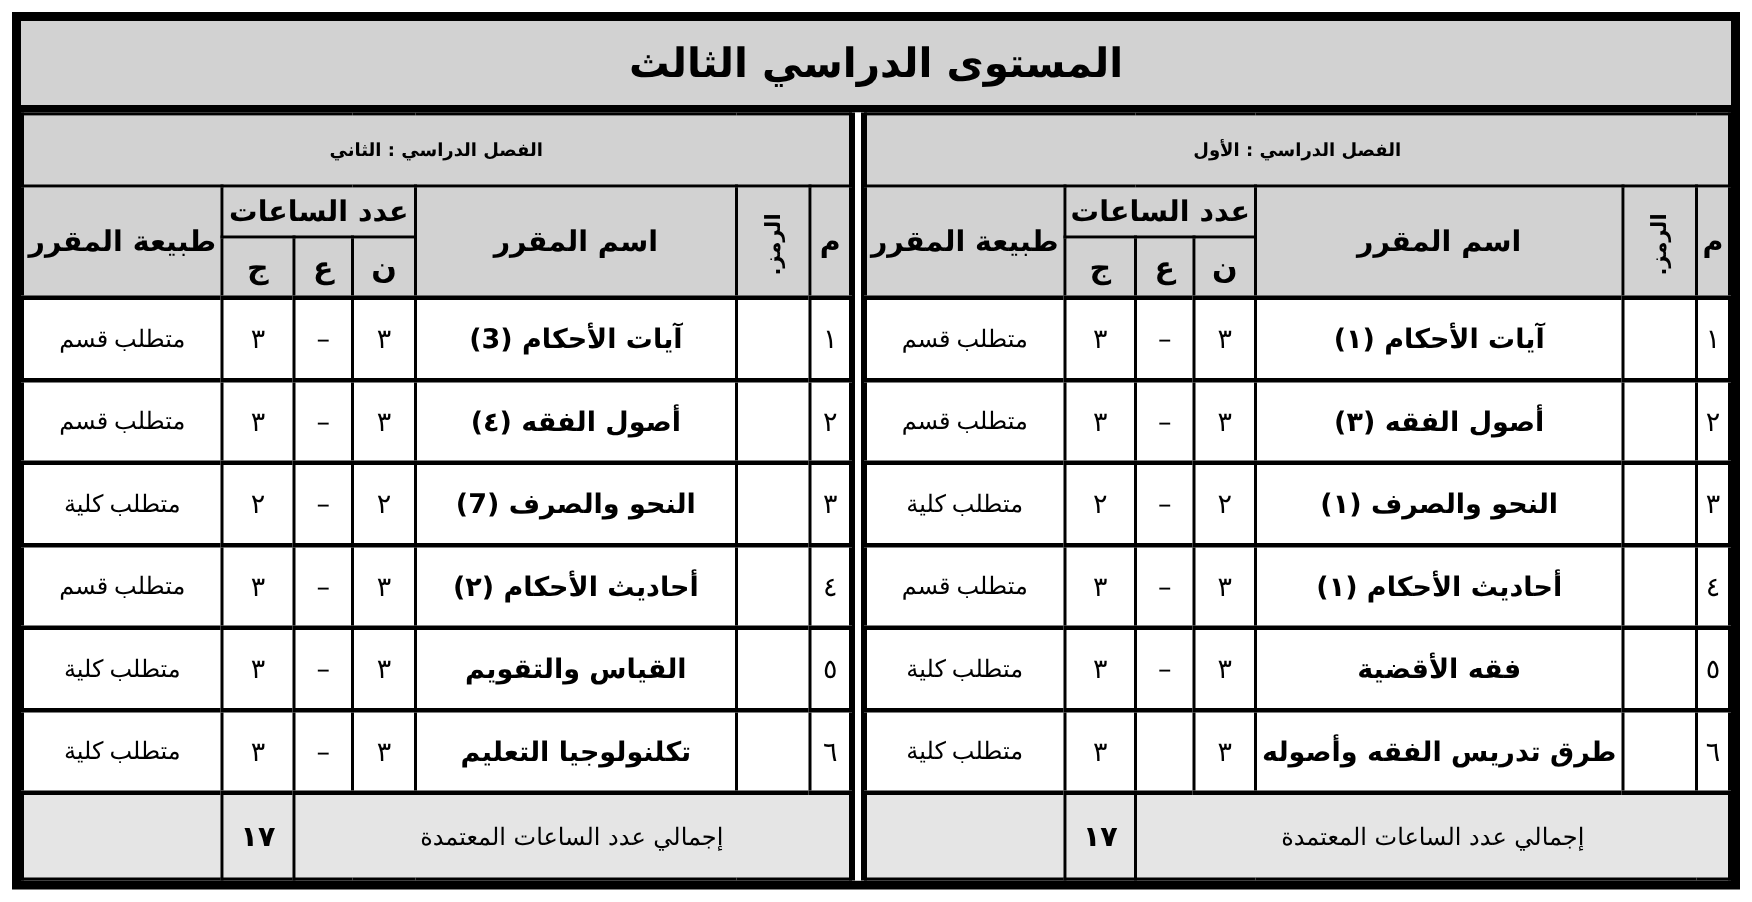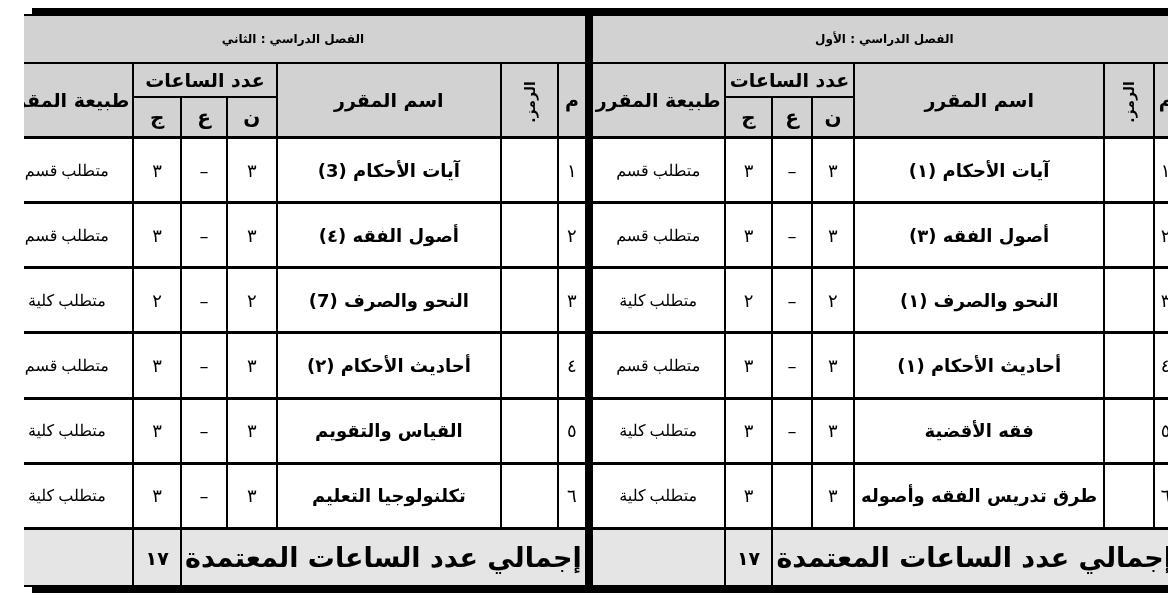"المستوى الدراسي الثالث" div.title-row { html: none -> <div>المستوى الدراسي الثالث</div> }
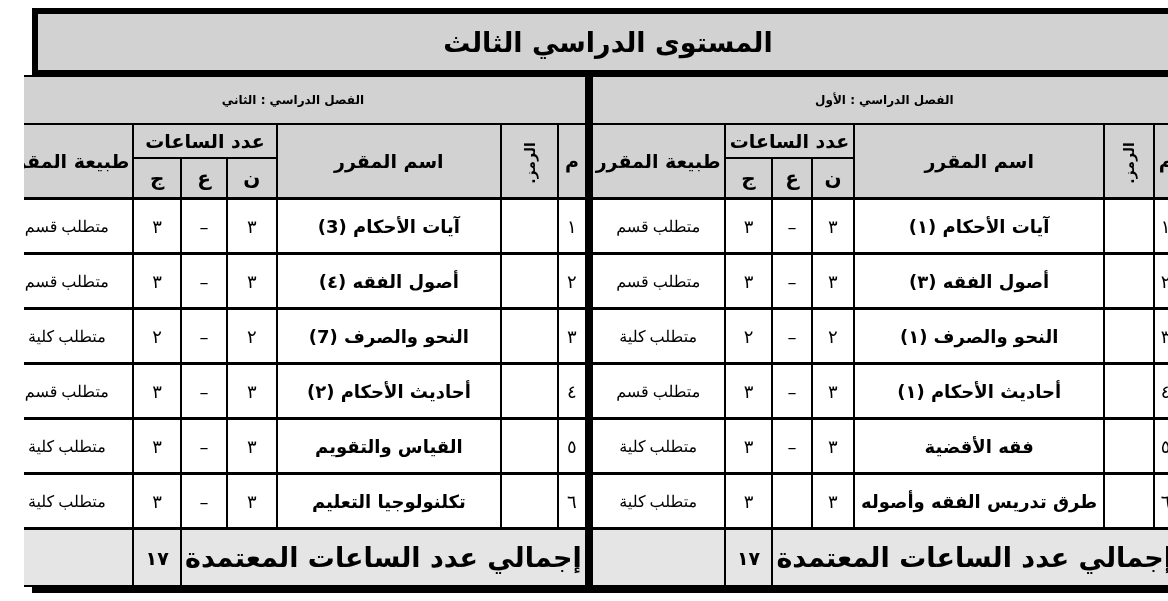"إجمالي عدد الساعات المعتمدة" tfoot td.t-label { font-size: 27px -> 16px; font-weight: bold -> normal }
